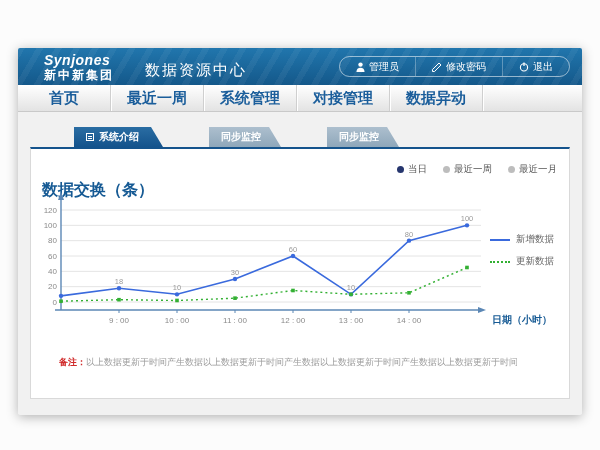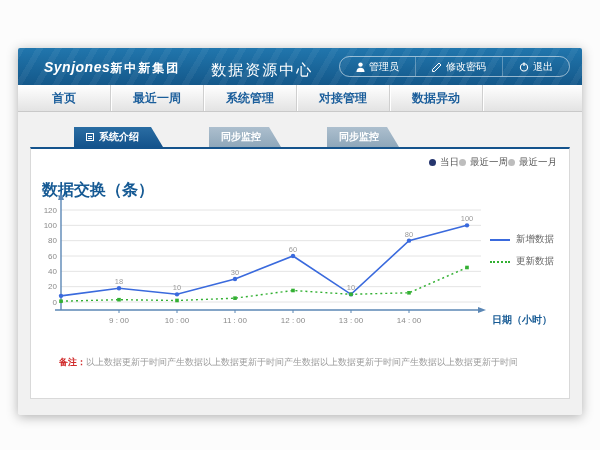"Synjones" .logo { flex-direction: row -> column }
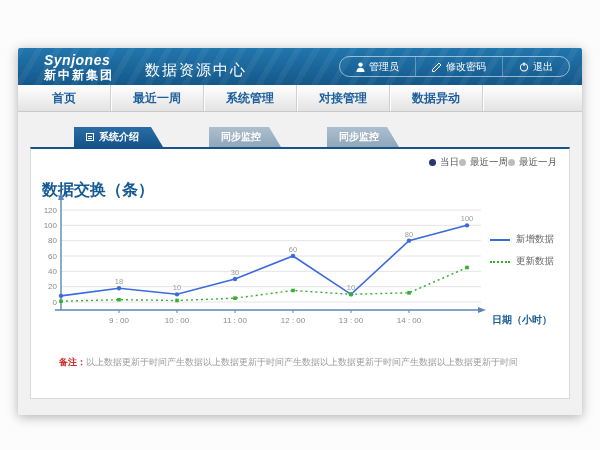"首页" .nav-item { font-size: 12px -> 15px }
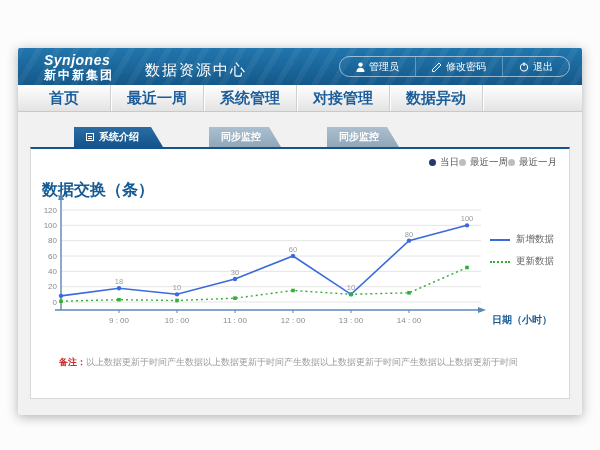"当日" .radios { gap: none -> 16px; top: 7px -> 14px }
